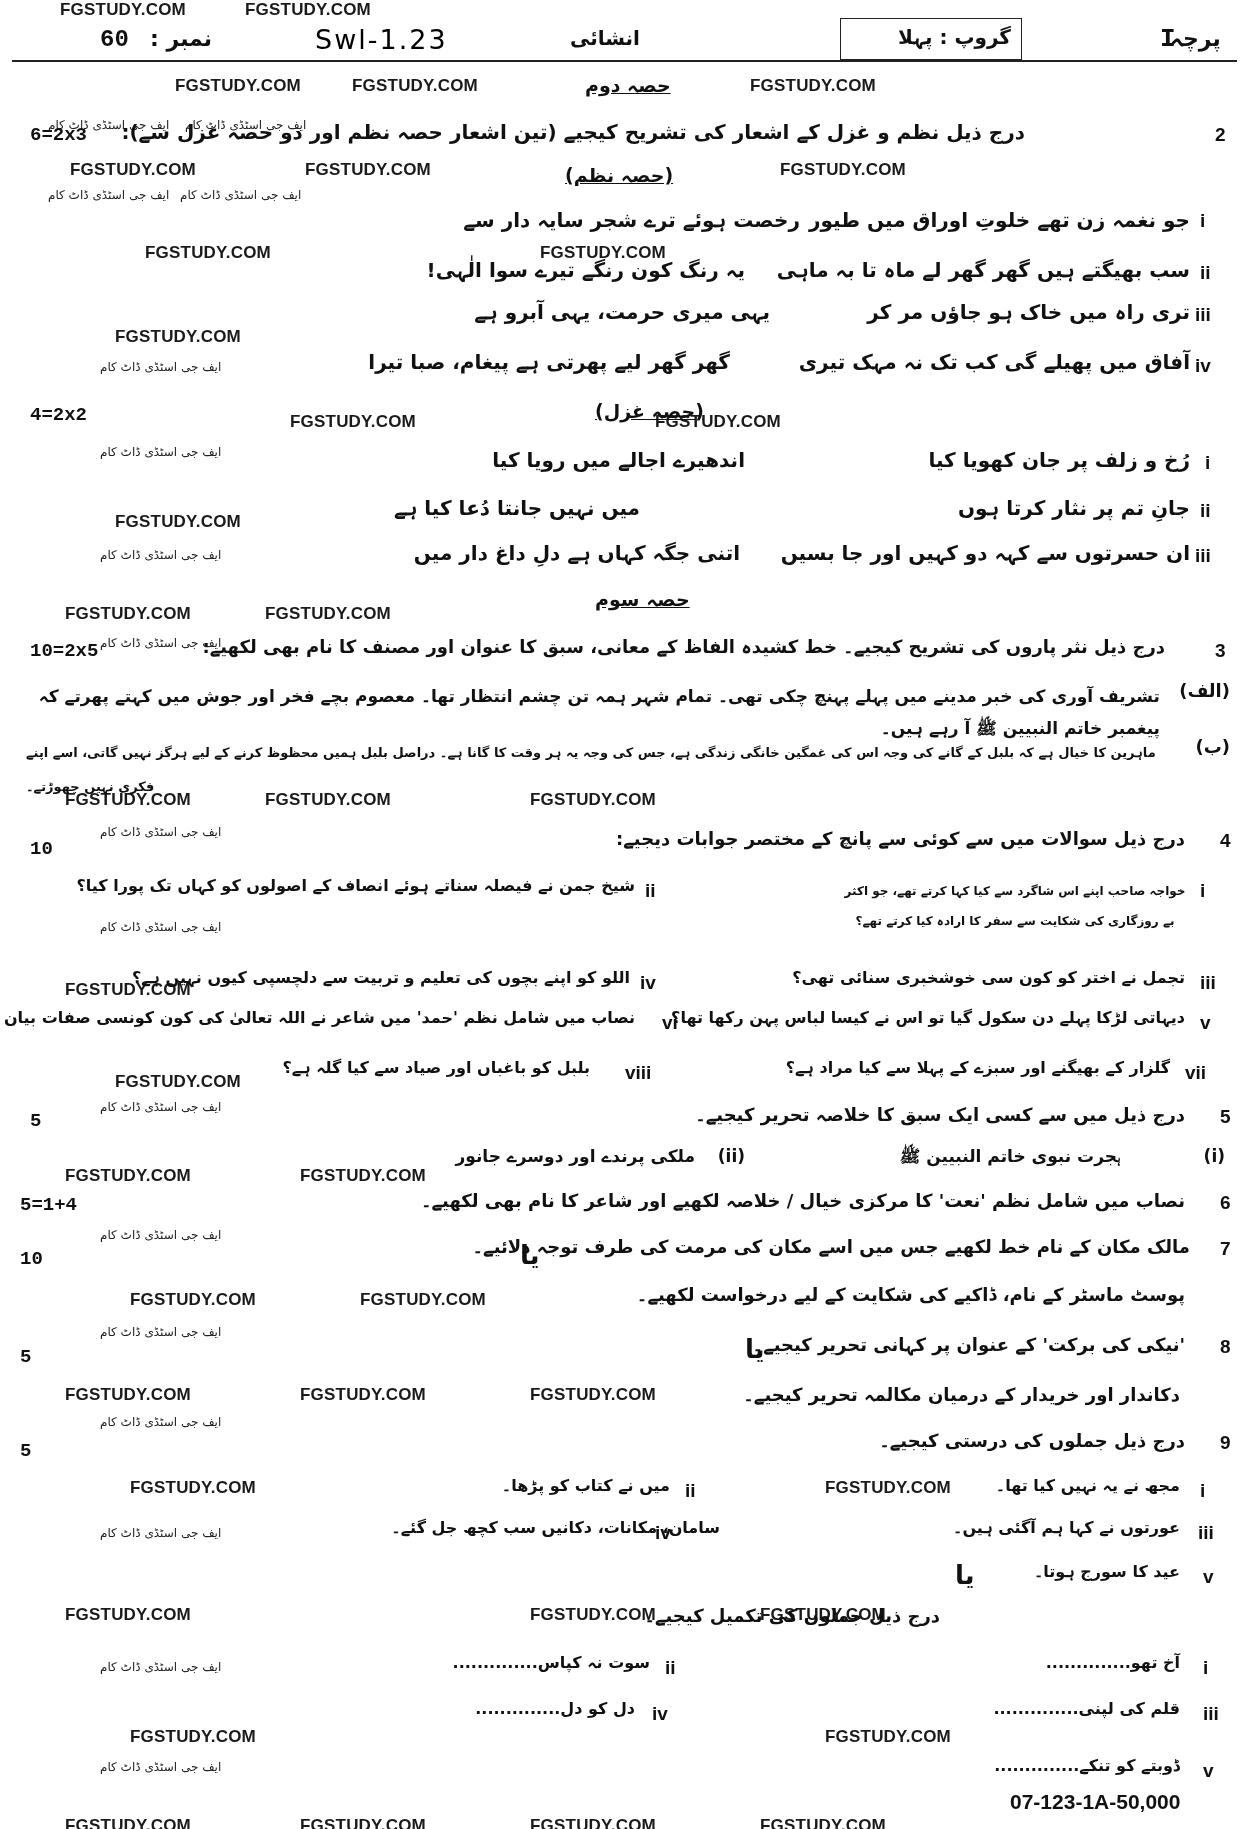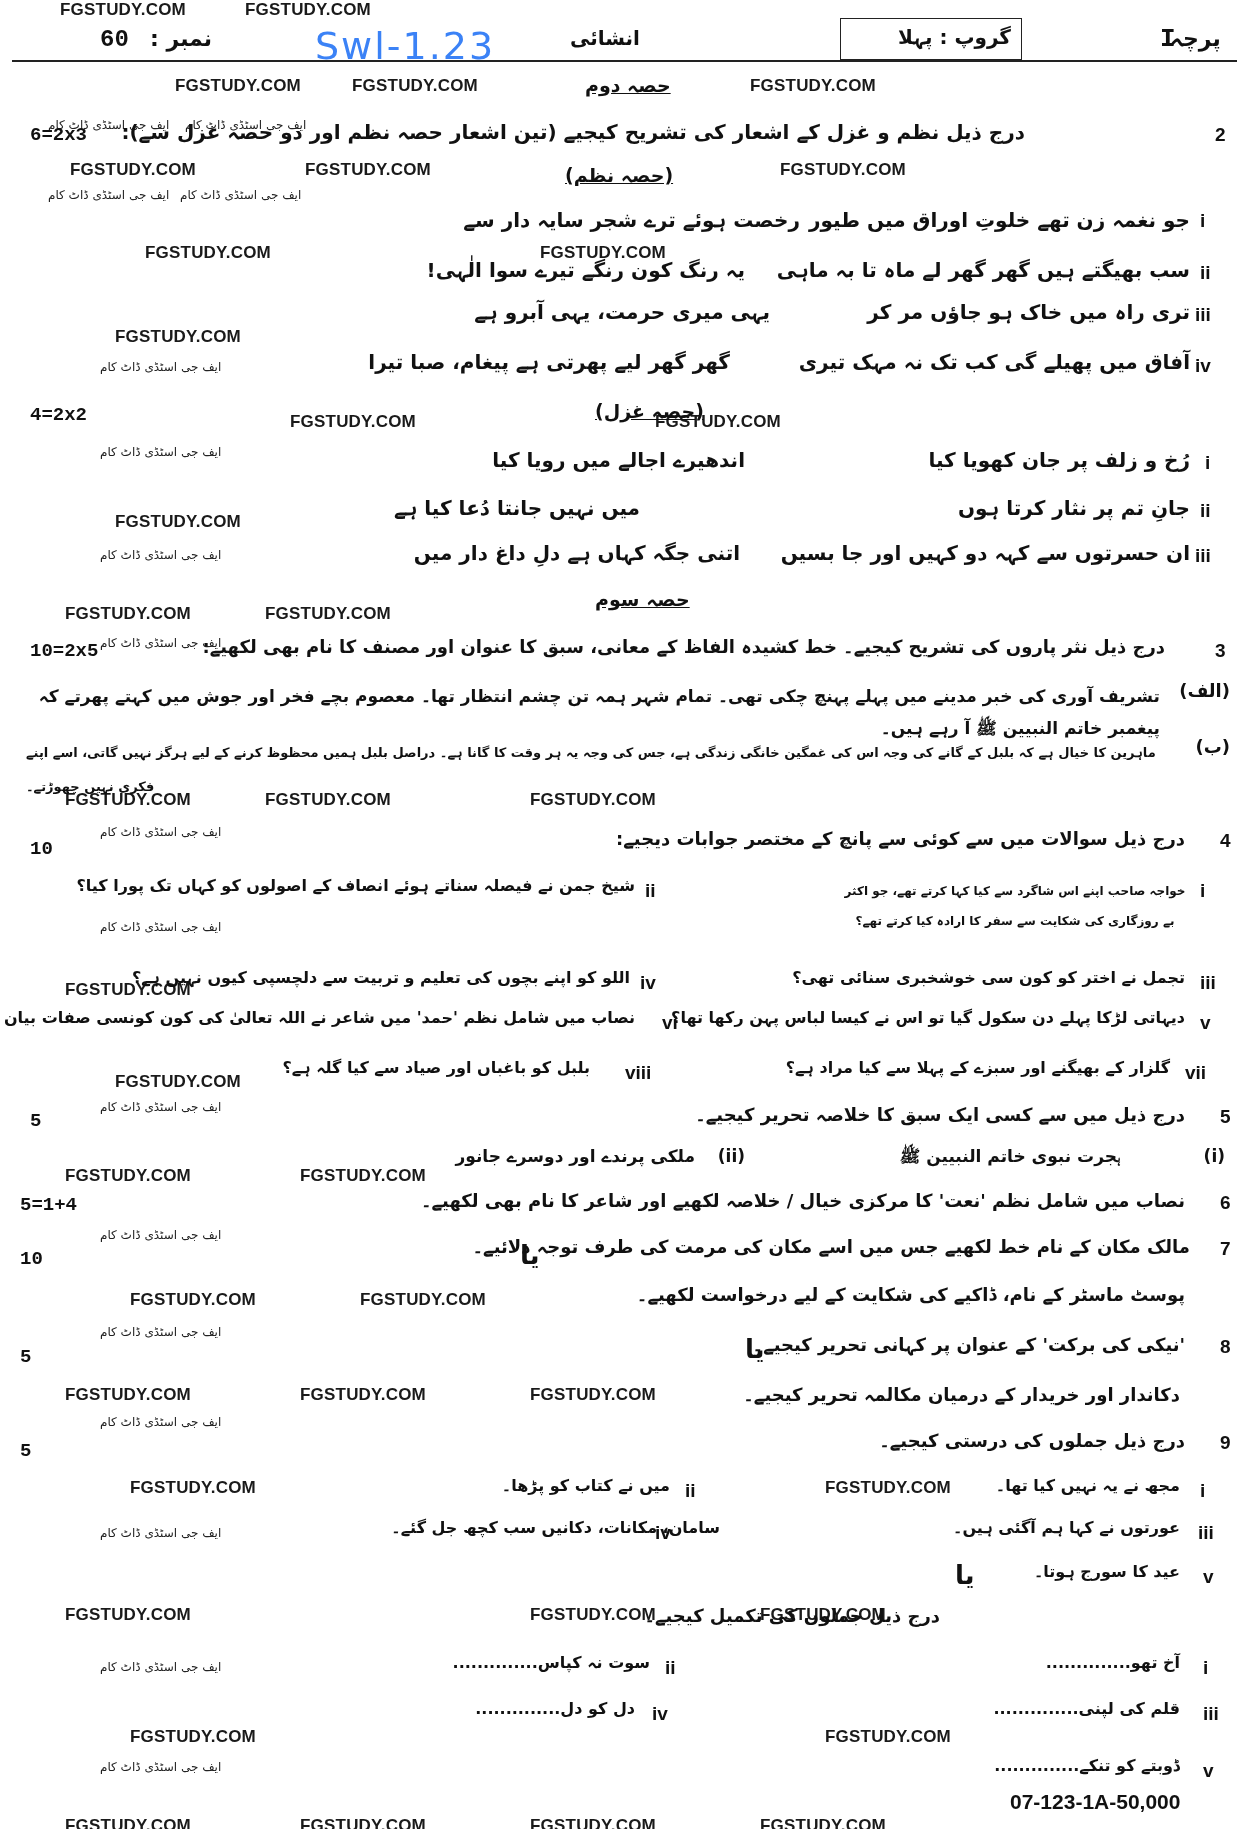"Swl-1.23" .hand { color: #3b82f6 -> #000000; font-size: 38px -> 27px }
